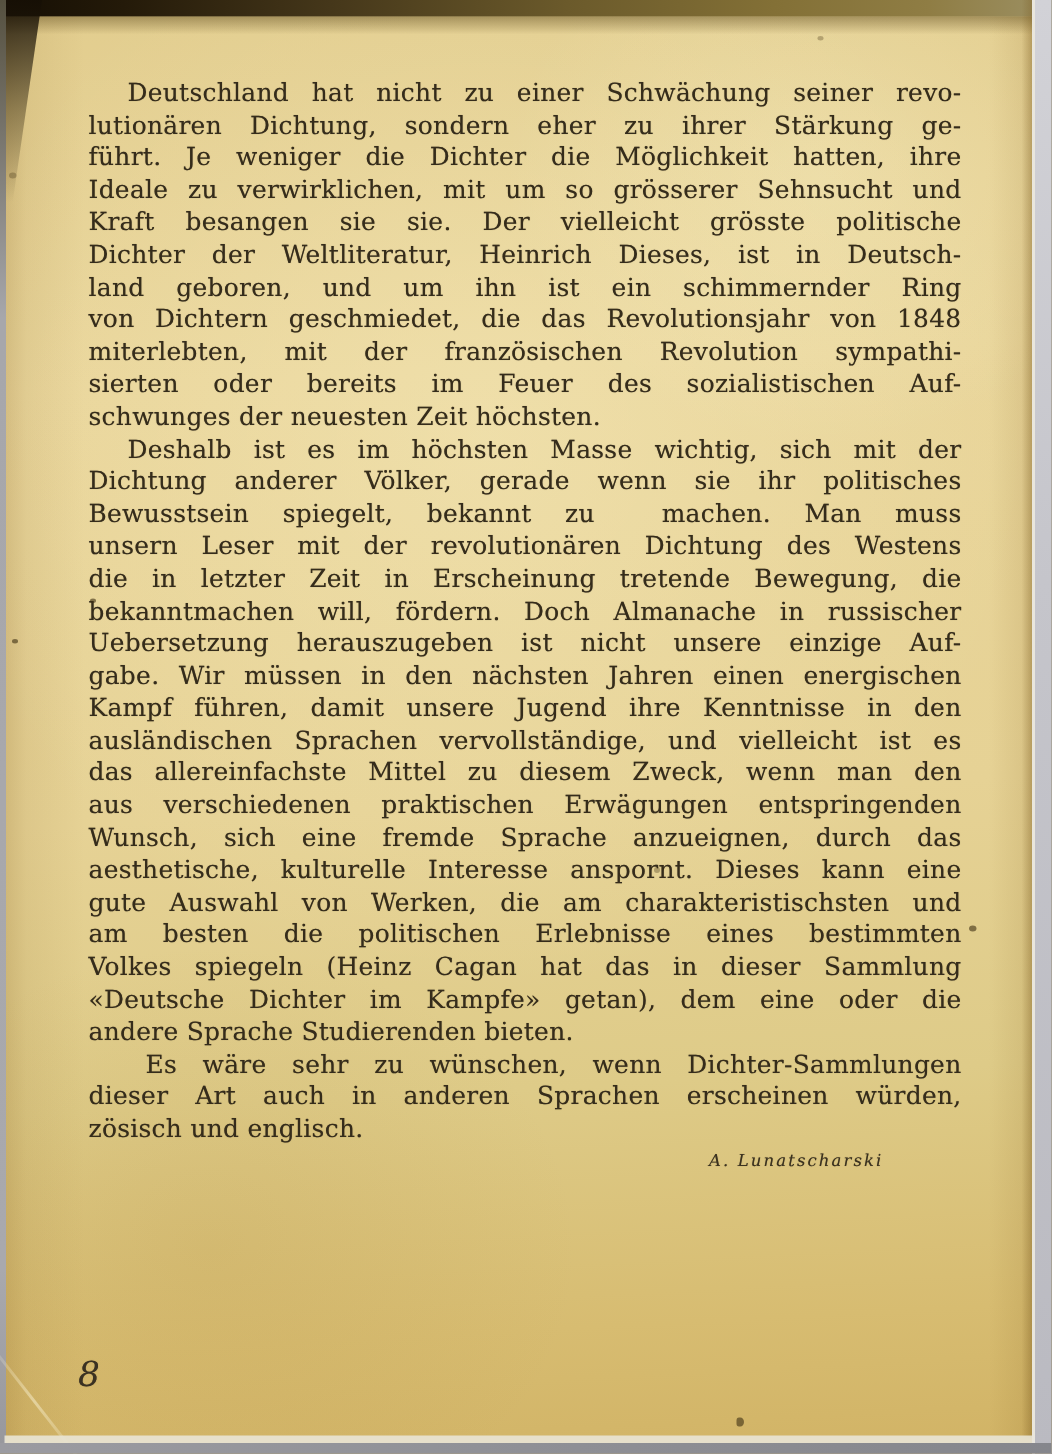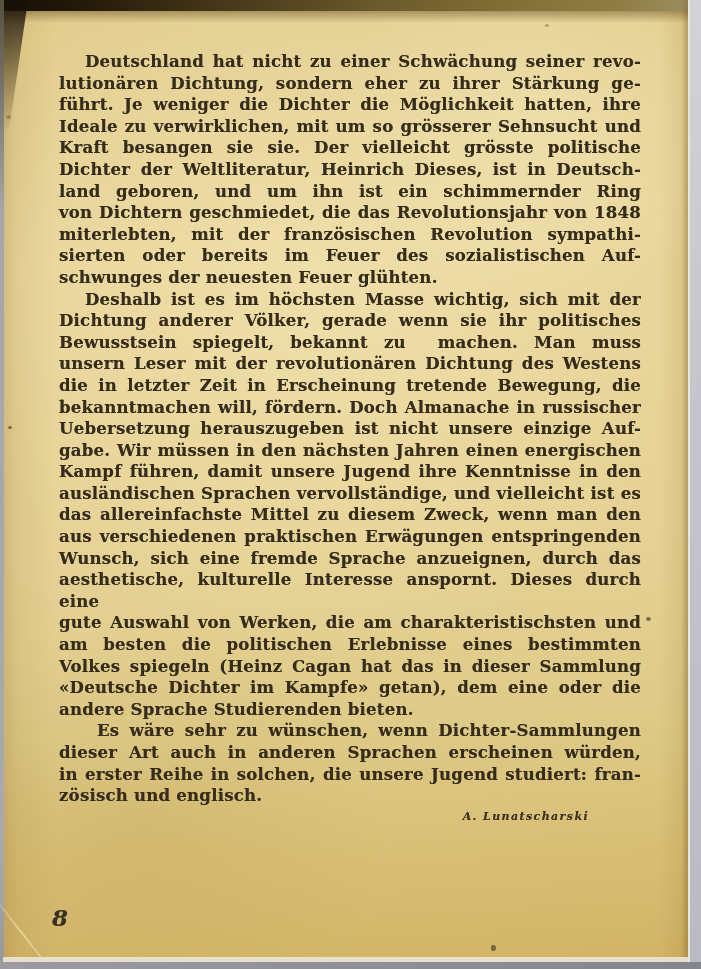"Deutschland hat nicht zu einer" .scan { font-weight: bold -> none }
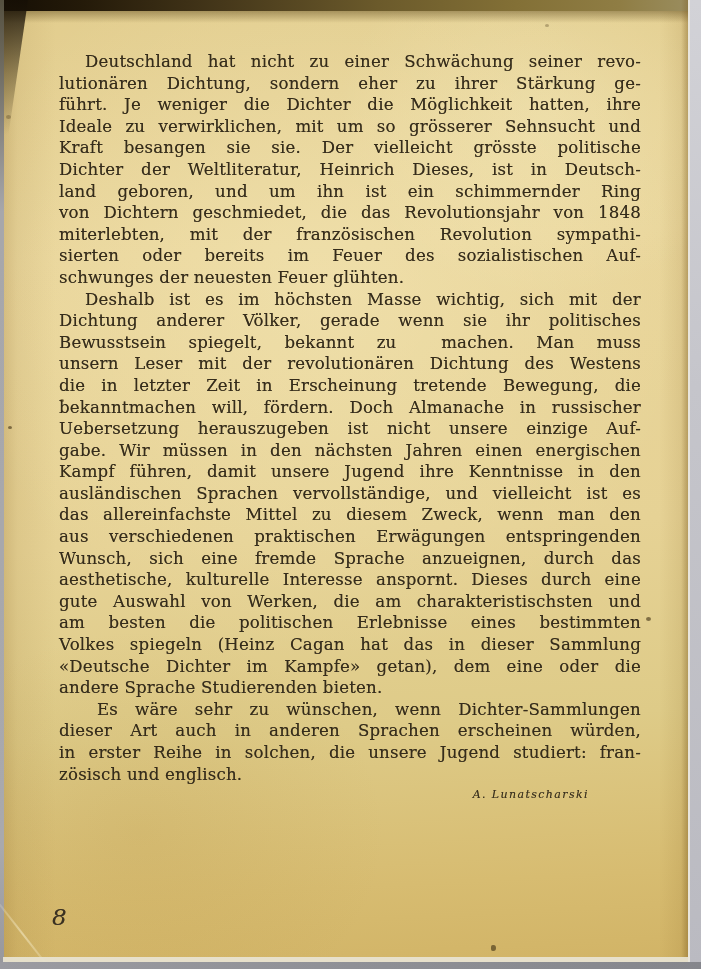"schwunges der neuesten Feuer glühten." div.line { text: Feuer glühten -> Zeit höchsten }
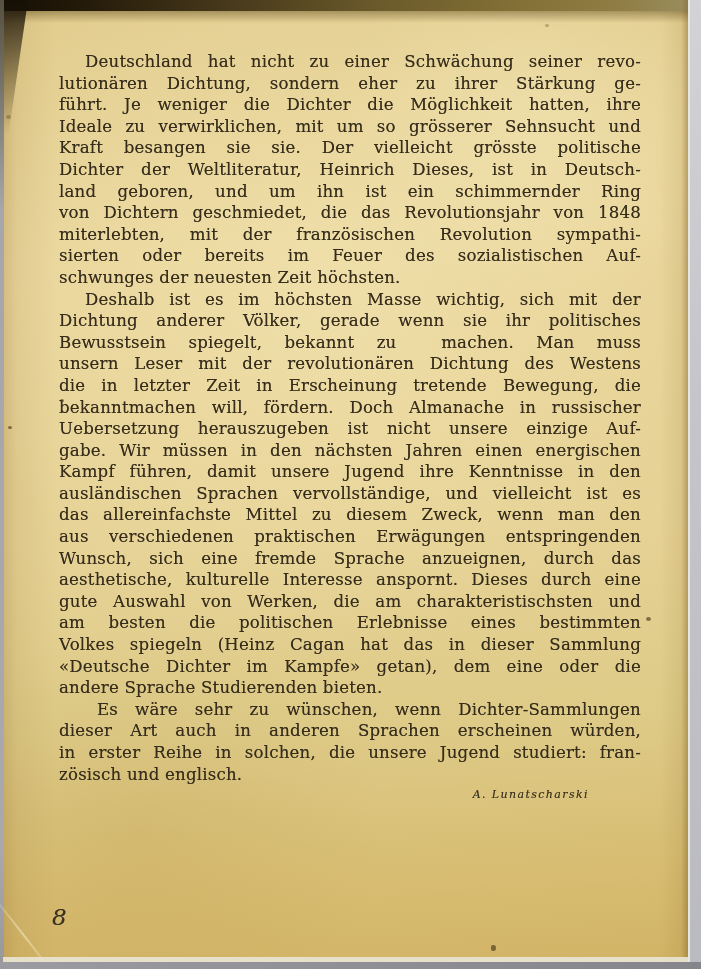"aesthetische, kulturelle Interesse" div.line { text: durch -> kann }
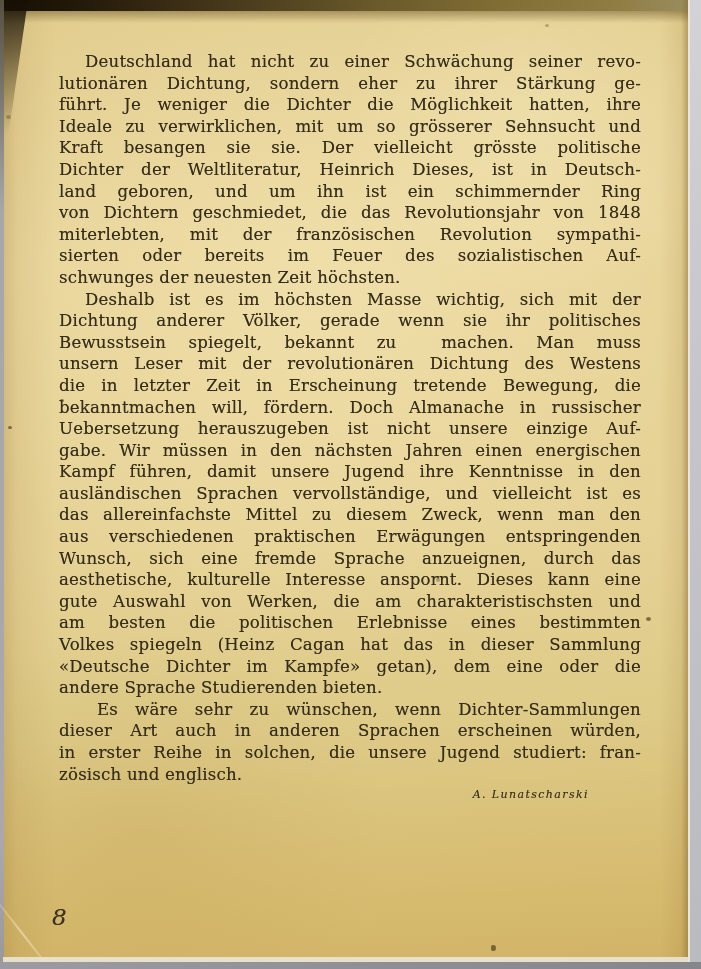"in erster Reihe in solchen," div.line { html: <div>in erster Reihe in solchen, die unsere Jugend studiert: fran-</div> -> none }
